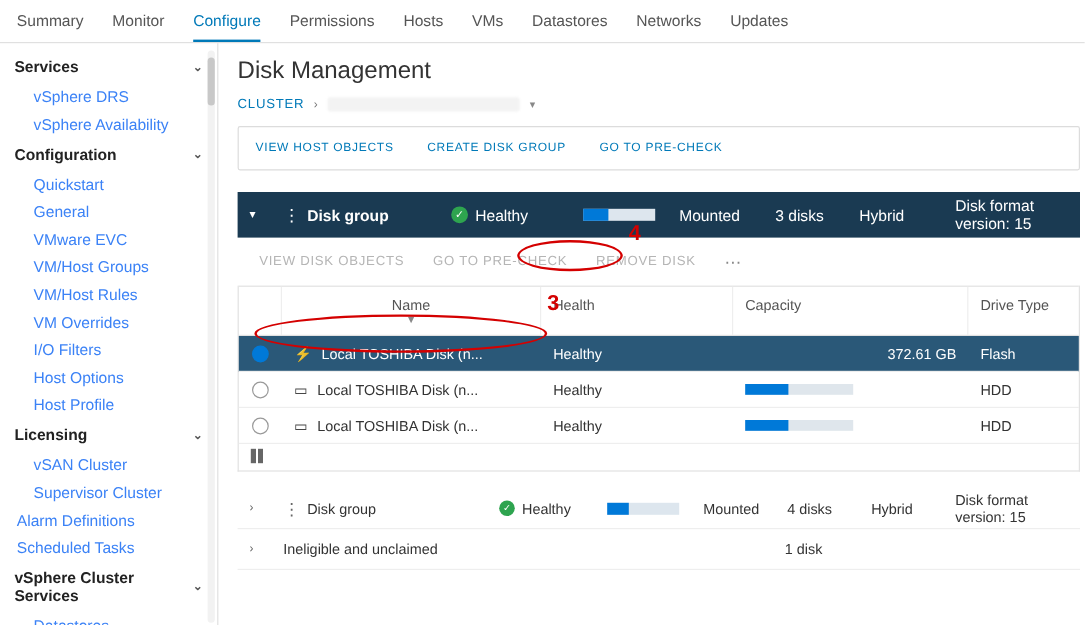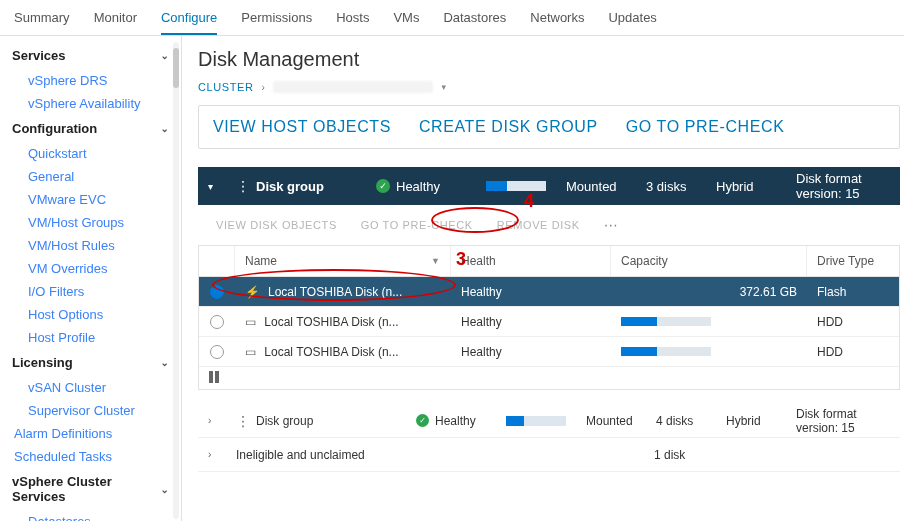"VIEW HOST OBJECTS" .panel-row2 { font-size: 16px -> 10px }
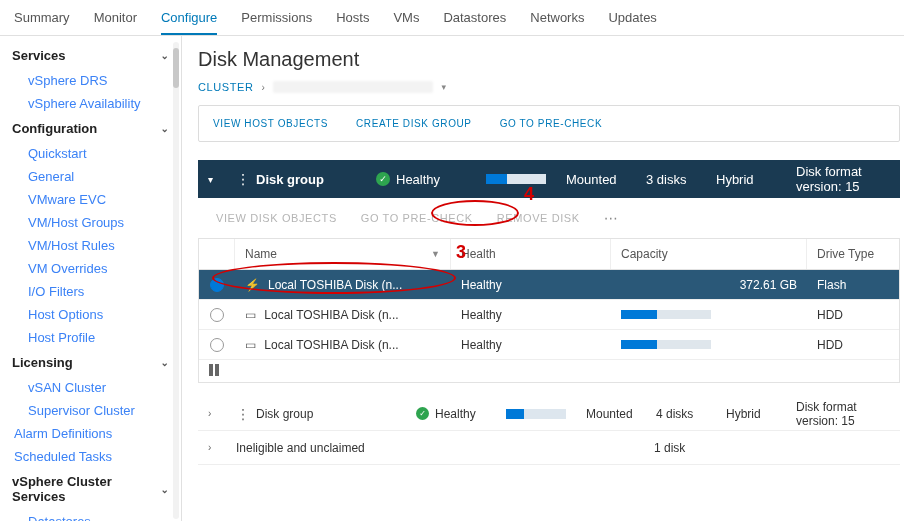"Name" .th.name { flex-direction: none -> column }
